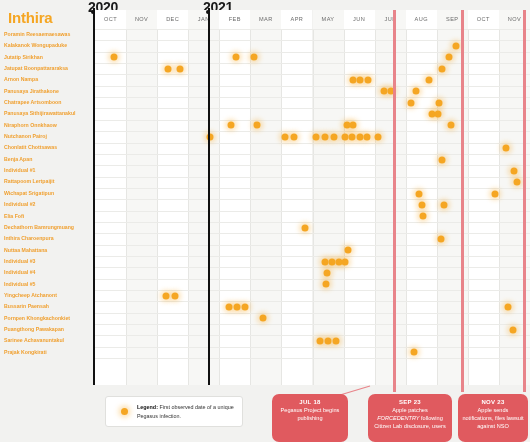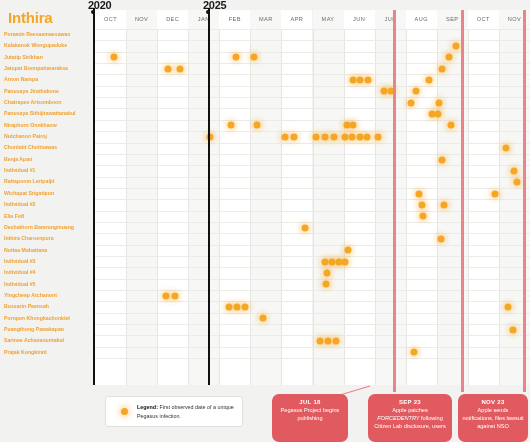"2020" .year-label { font-size: 11px -> 14px }
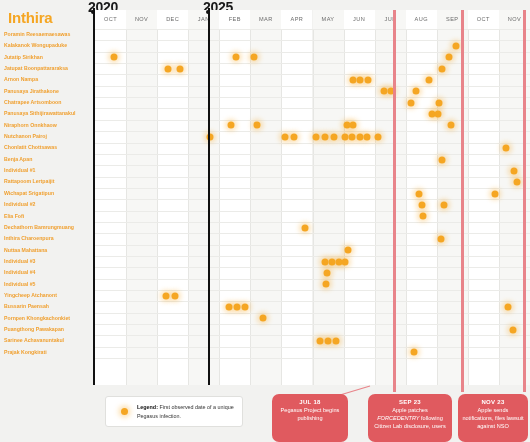"2025" div.year-label { text: 2025 -> 2021 }
